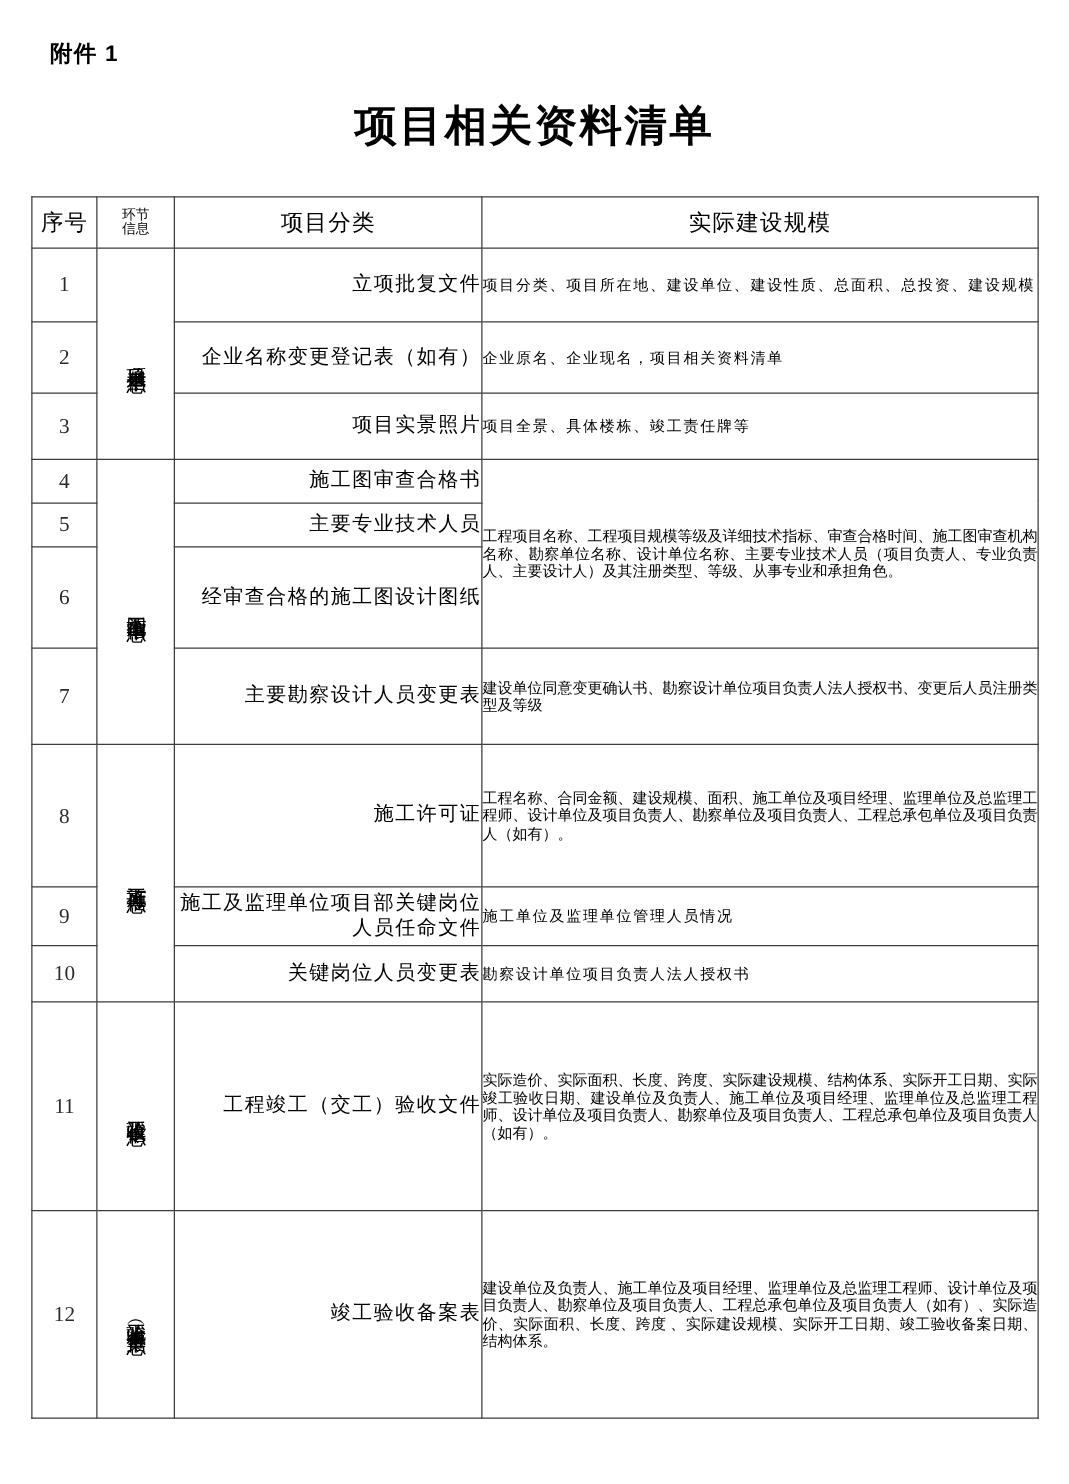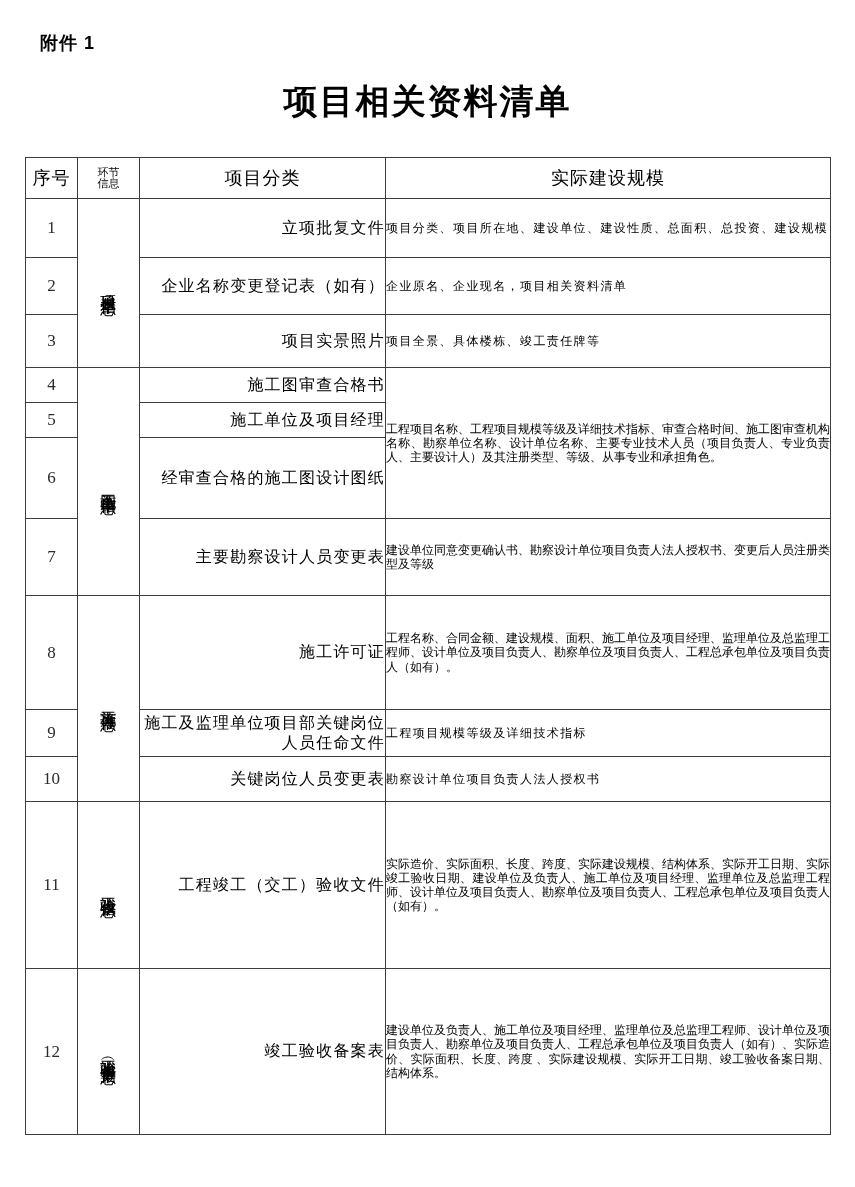"施工单位及项目经理" td.cell-name { text: 施工单位及项目经理 -> 主要专业技术人员 }
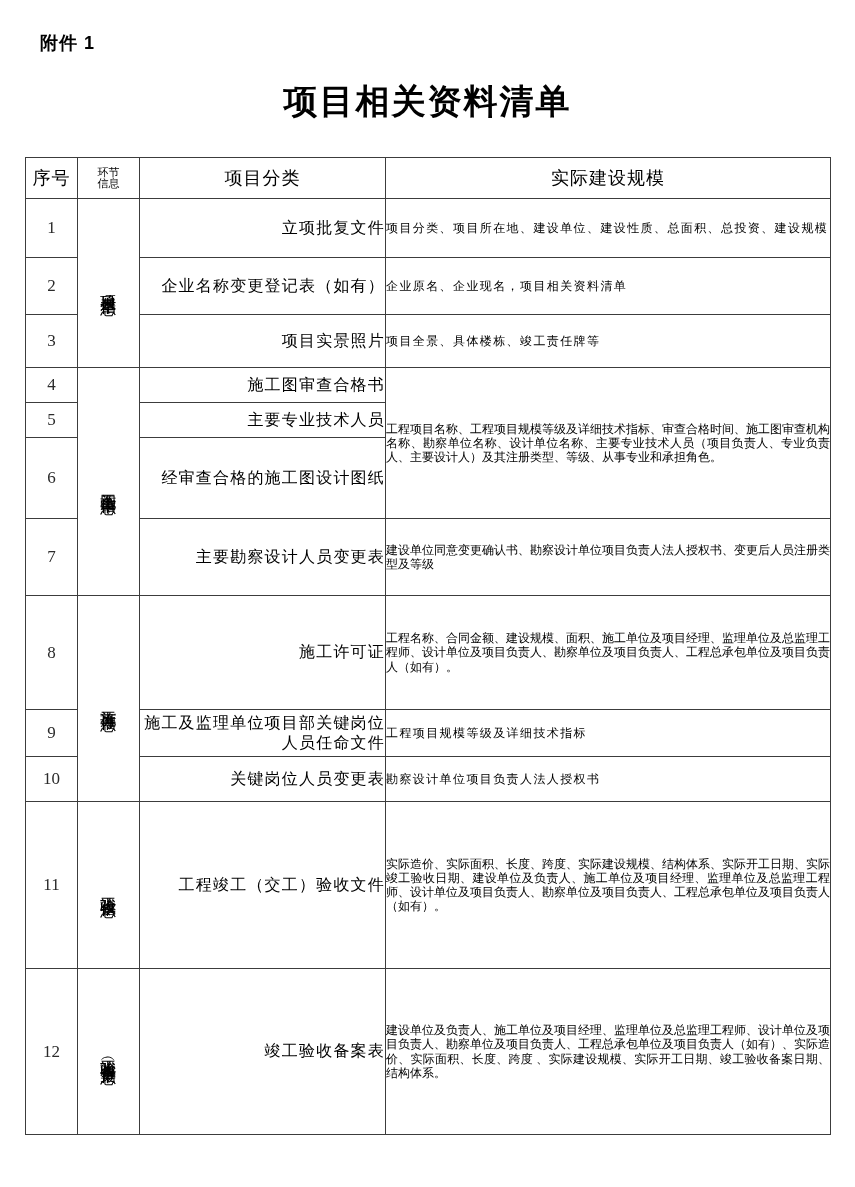"工程项目规模等级及详细技术指标" td.cell-key { text: 工程项目规模等级及详细技术指标 -> 施工单位及监理单位管理人员情况 }
